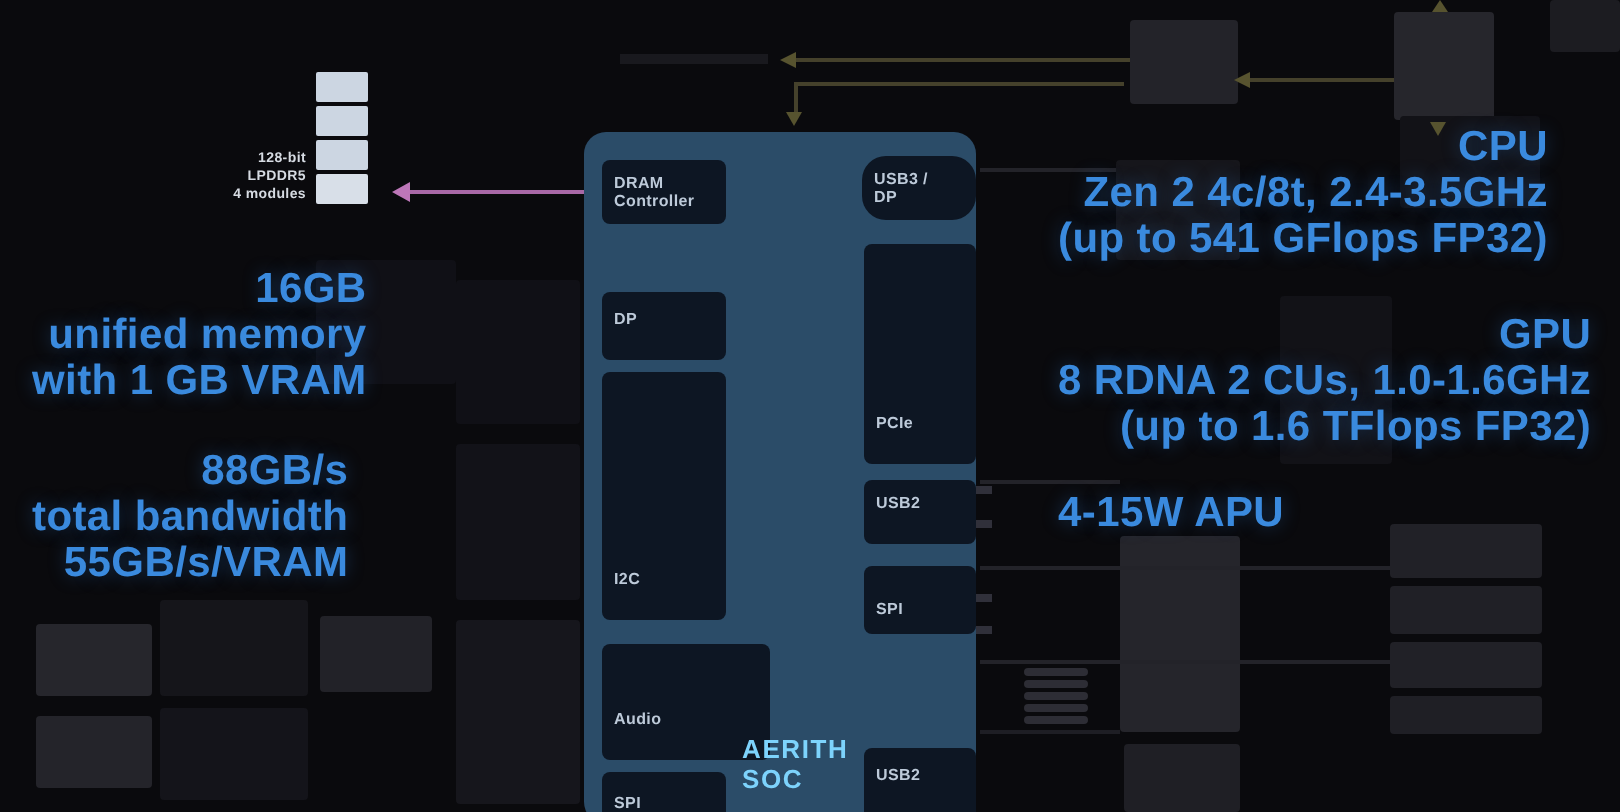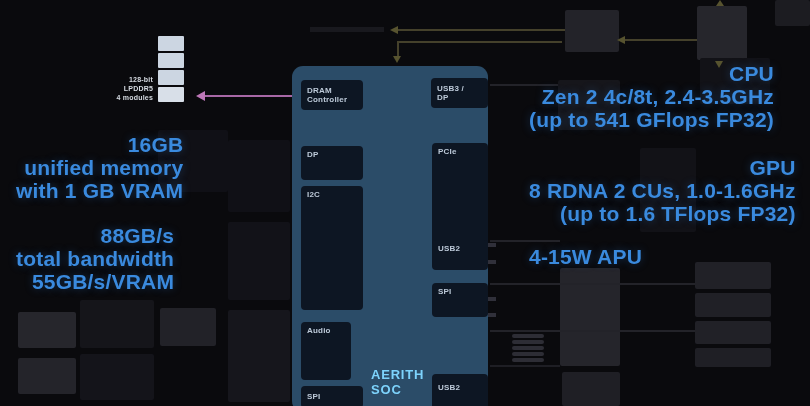"DRAM Controller" .sb { padding: 4px 6px -> 16px 6px }
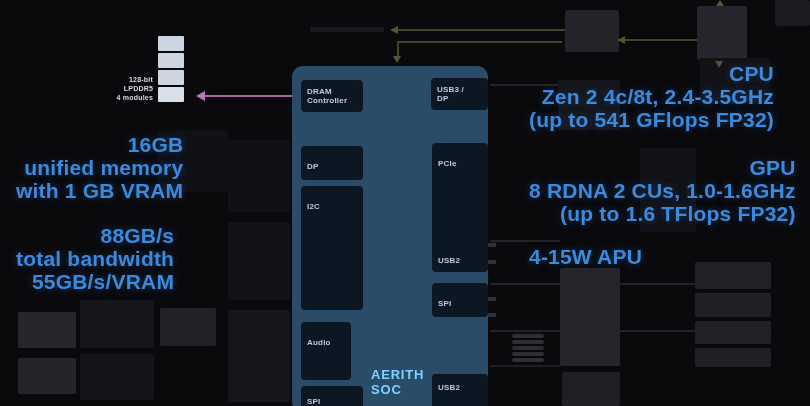"USB3 / DP" div.sb { border-radius: none -> 12px }
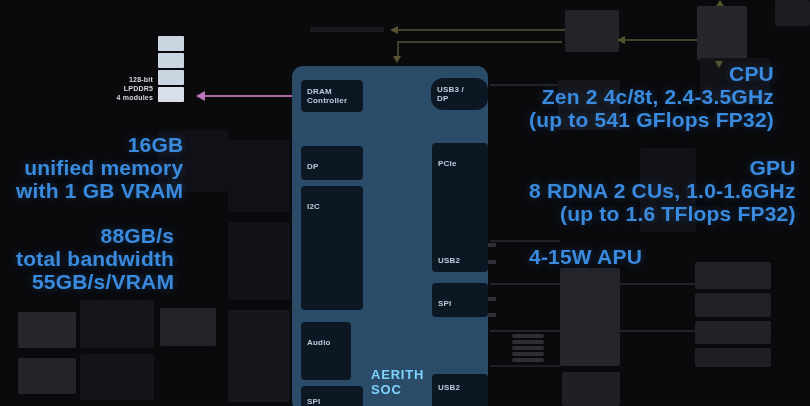"DP" .sb.bottom { align-items: none -> flex-end }
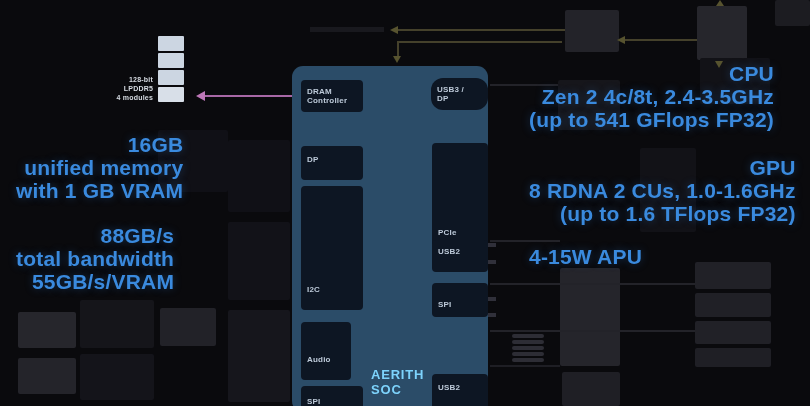"PCIe" div.sb { margin-top: 21px -> none }
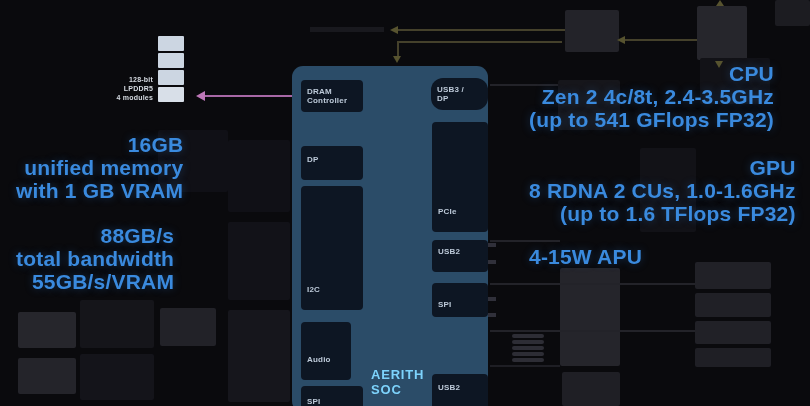"Audio" div.sb { width: 50px -> 84px }
